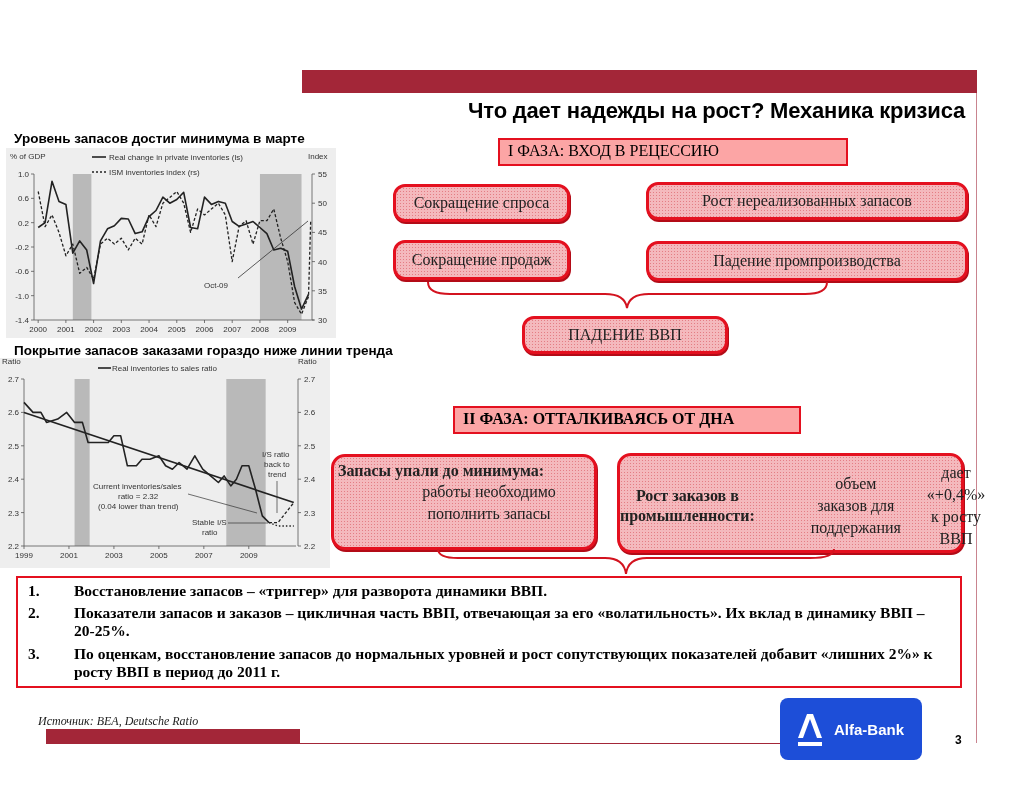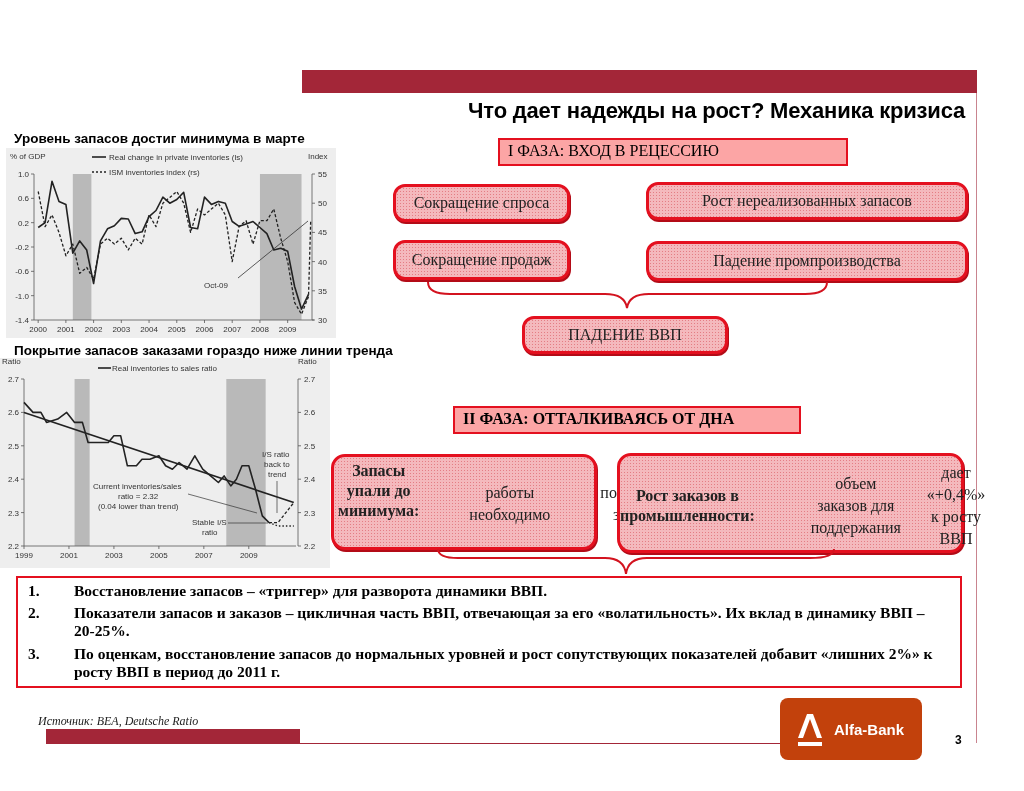"Запасы упали до минимума:" div.abs { flex-direction: row -> column }
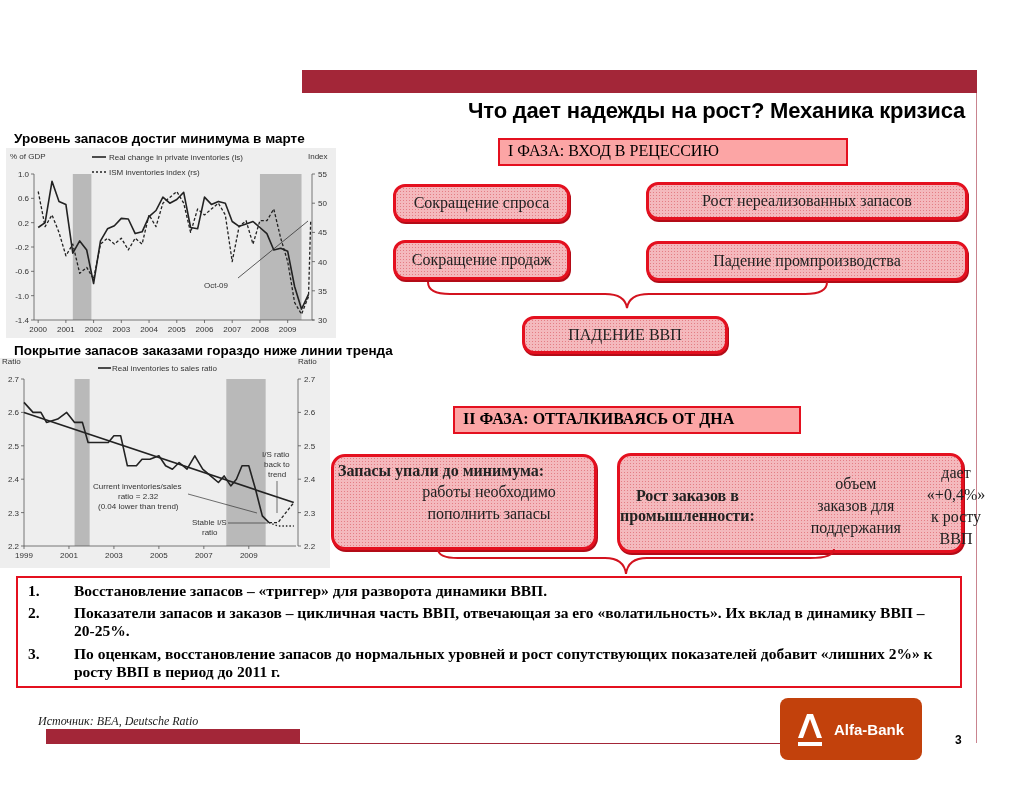"Alfa-Bank" .logo { background: #c2410c -> #1d4ed8 }
